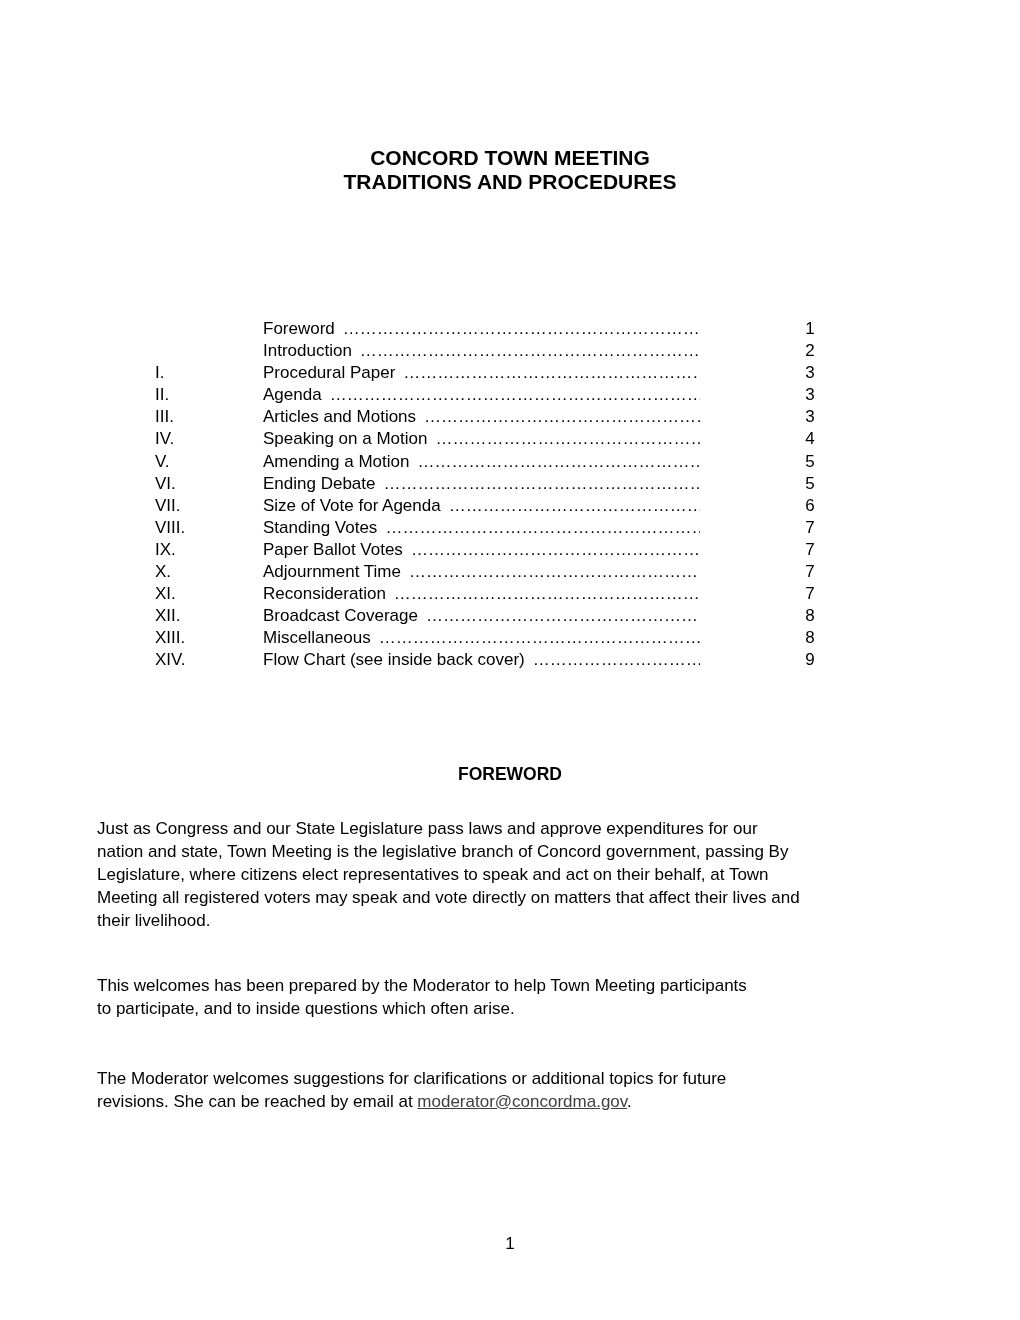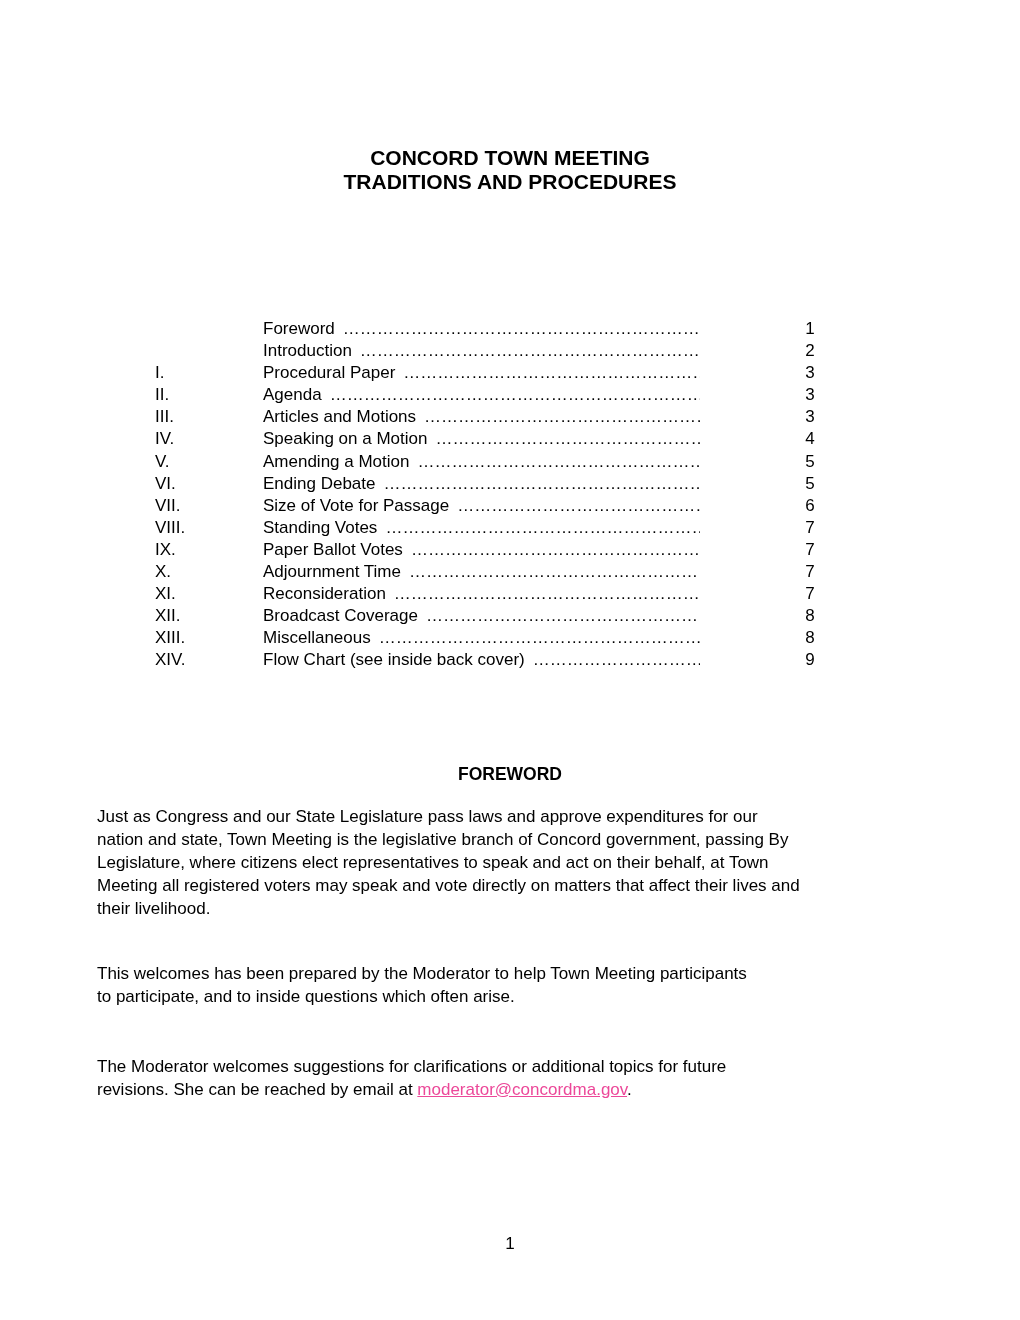"Size of Vote for Passage" span.toc-title { text: Passage -> Agenda }
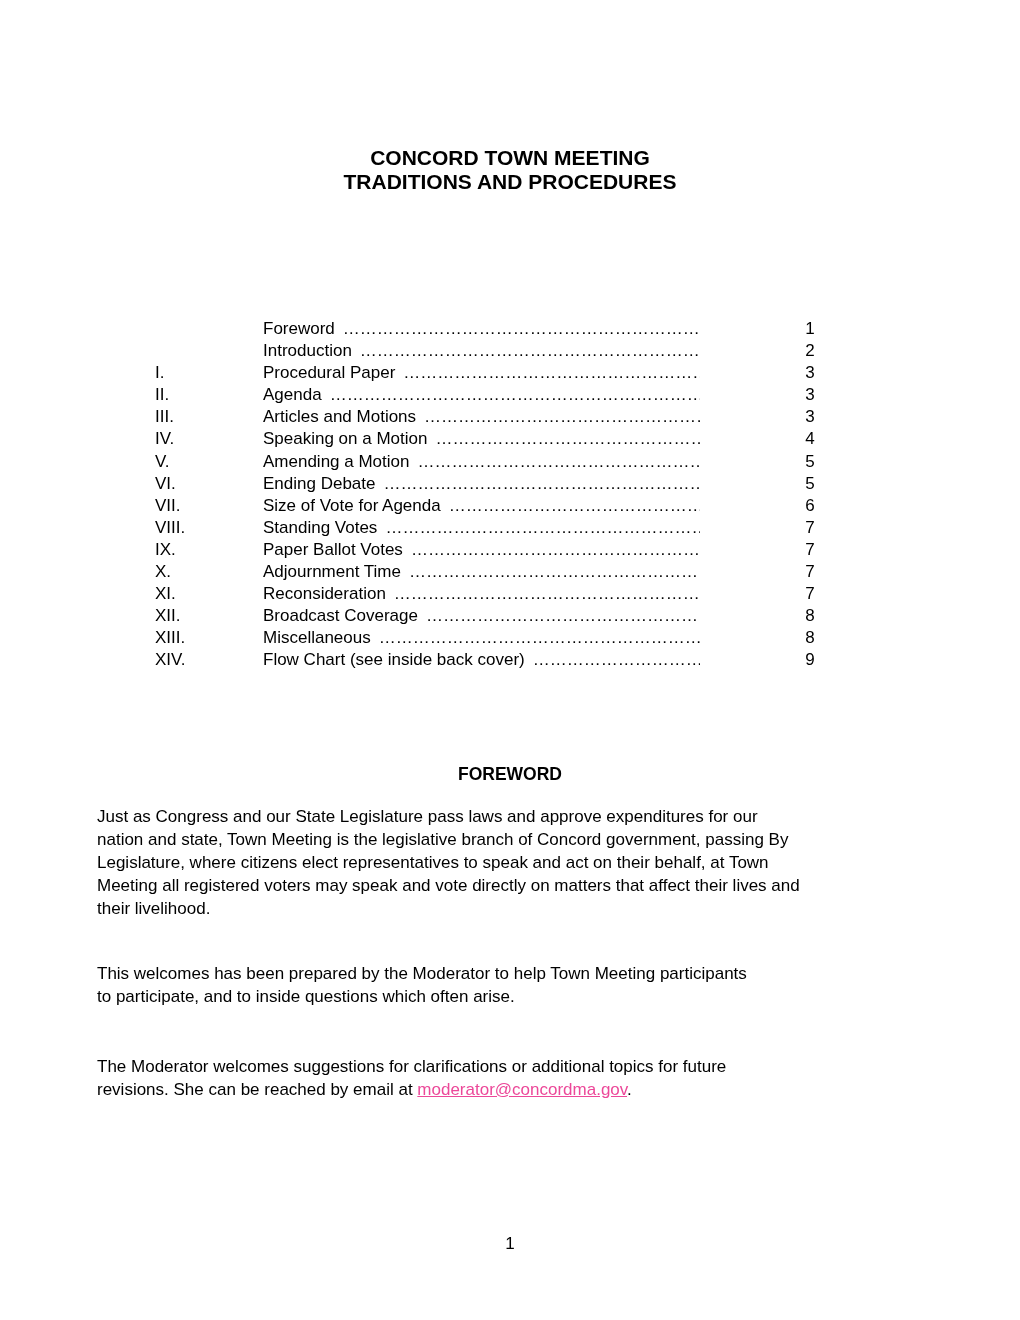"Just as Congress and our" .para { margin-top: none -> 12px }
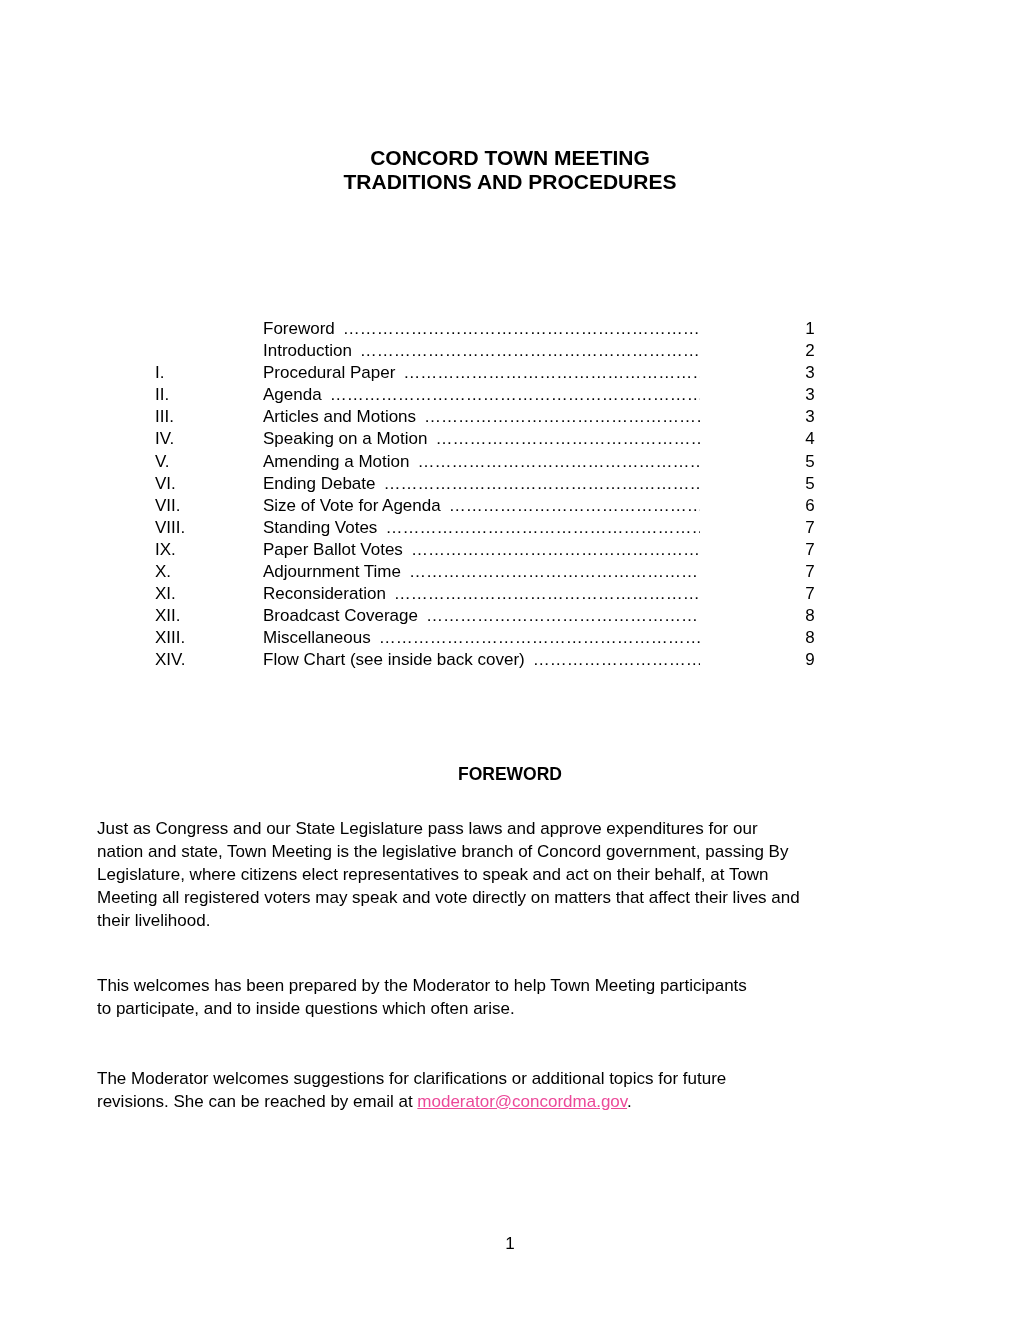"moderator@concordma.gov" a.email-link { color: #ec4899 -> #404040 }
